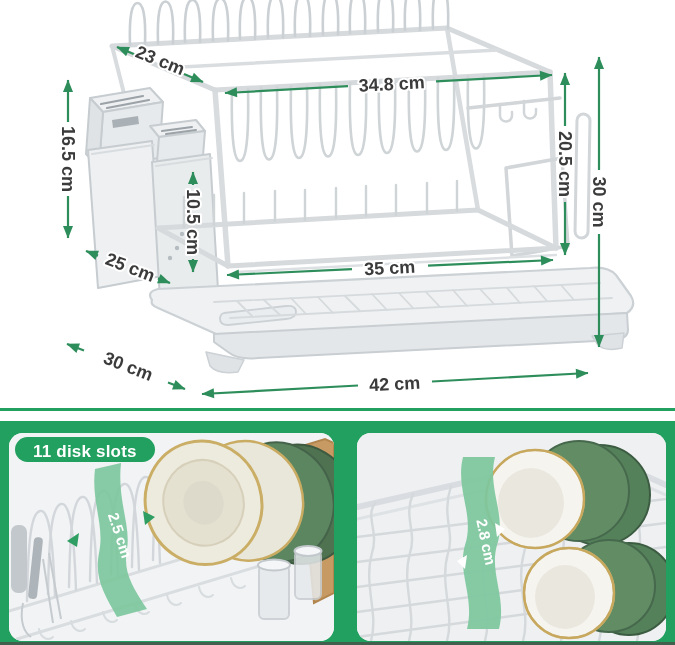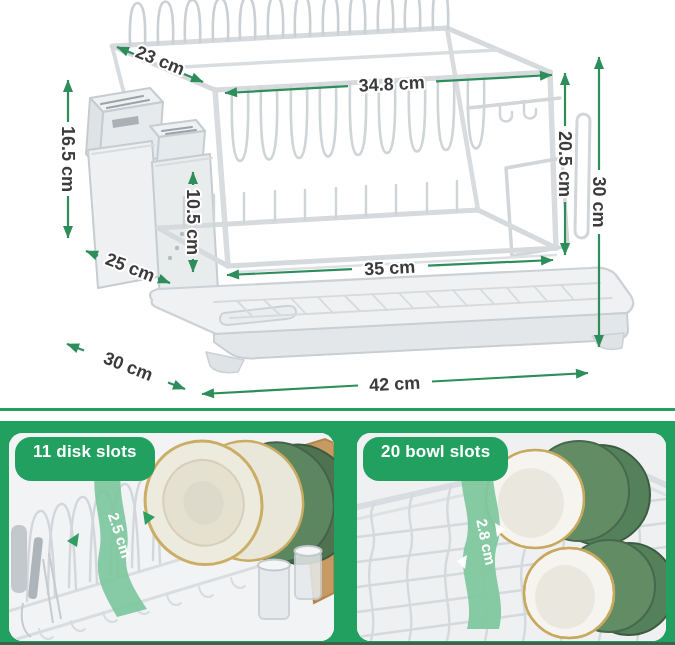"11 disk slots" .badge { height: 44px -> 25px }
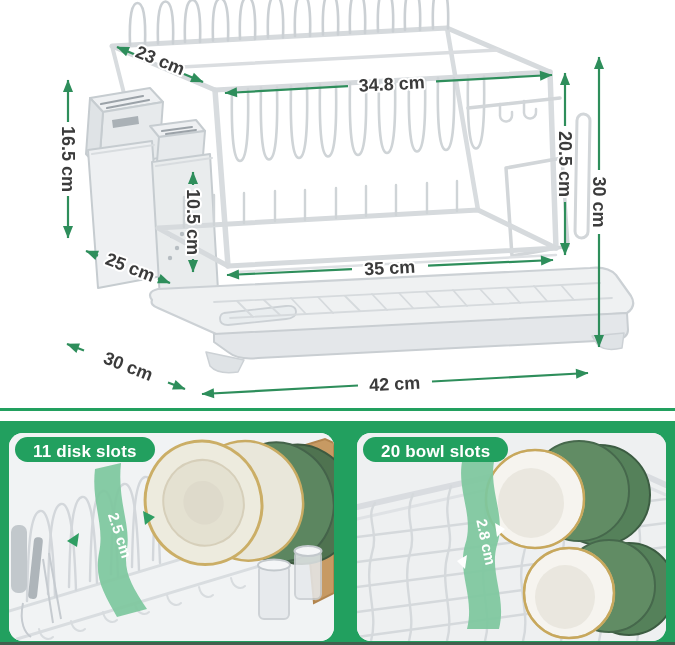"20 bowl slots" div.badge { html: <div>20 bowl slots</div> -> none }
